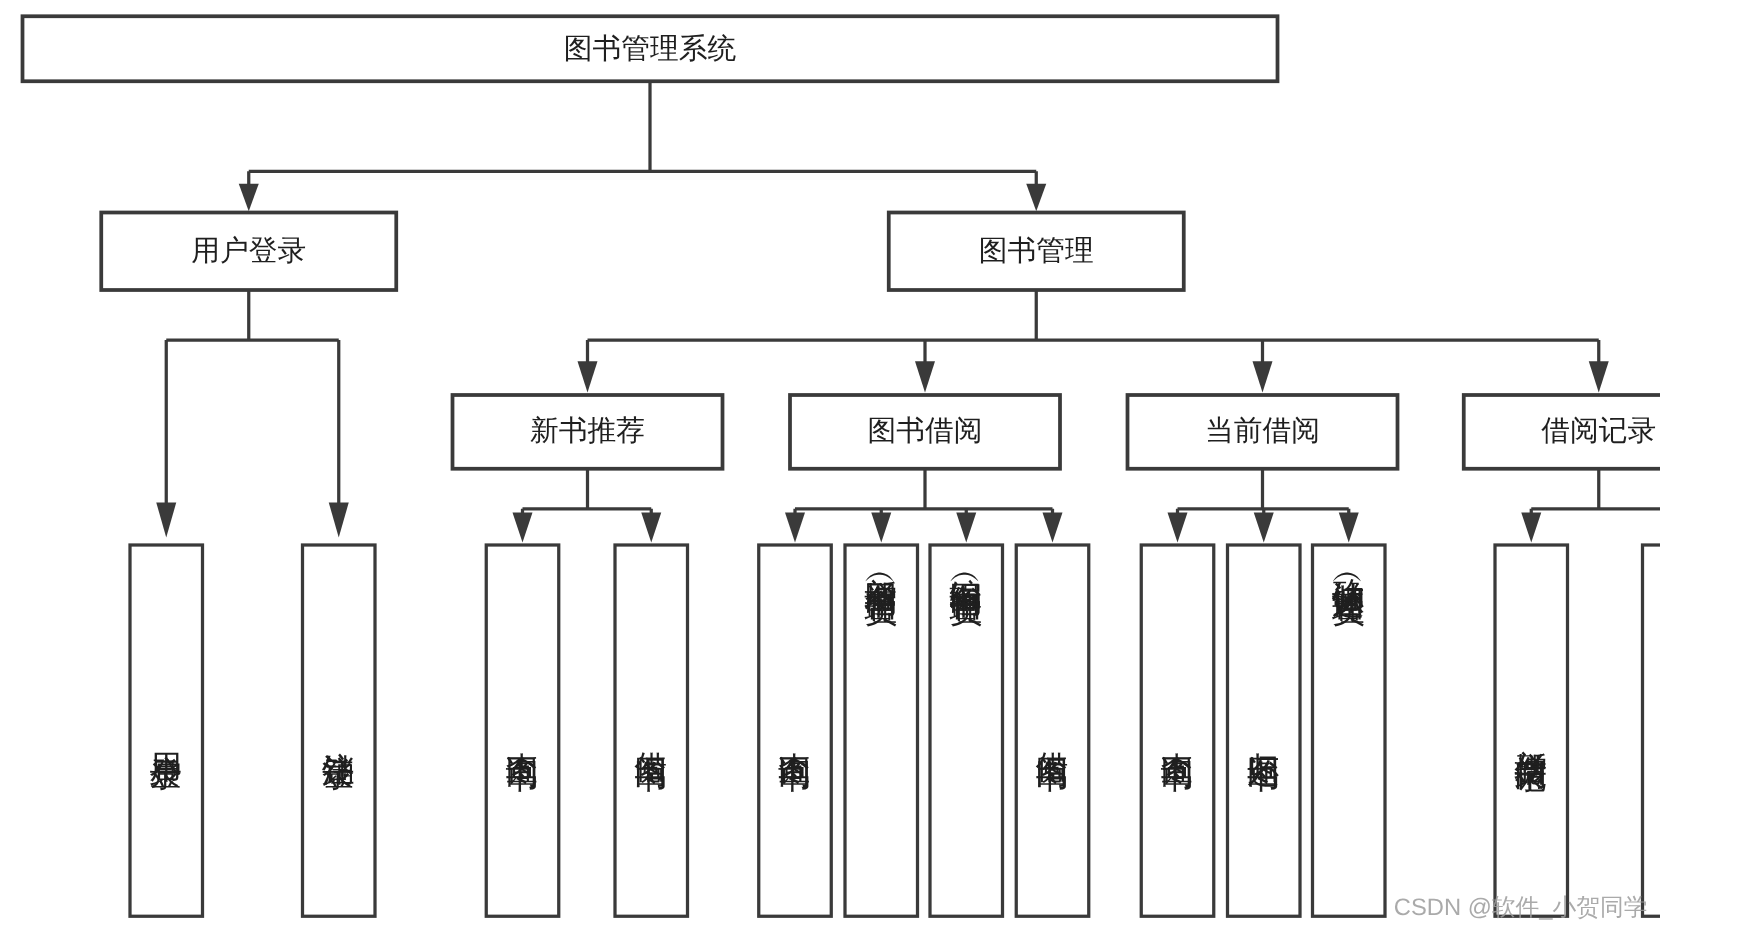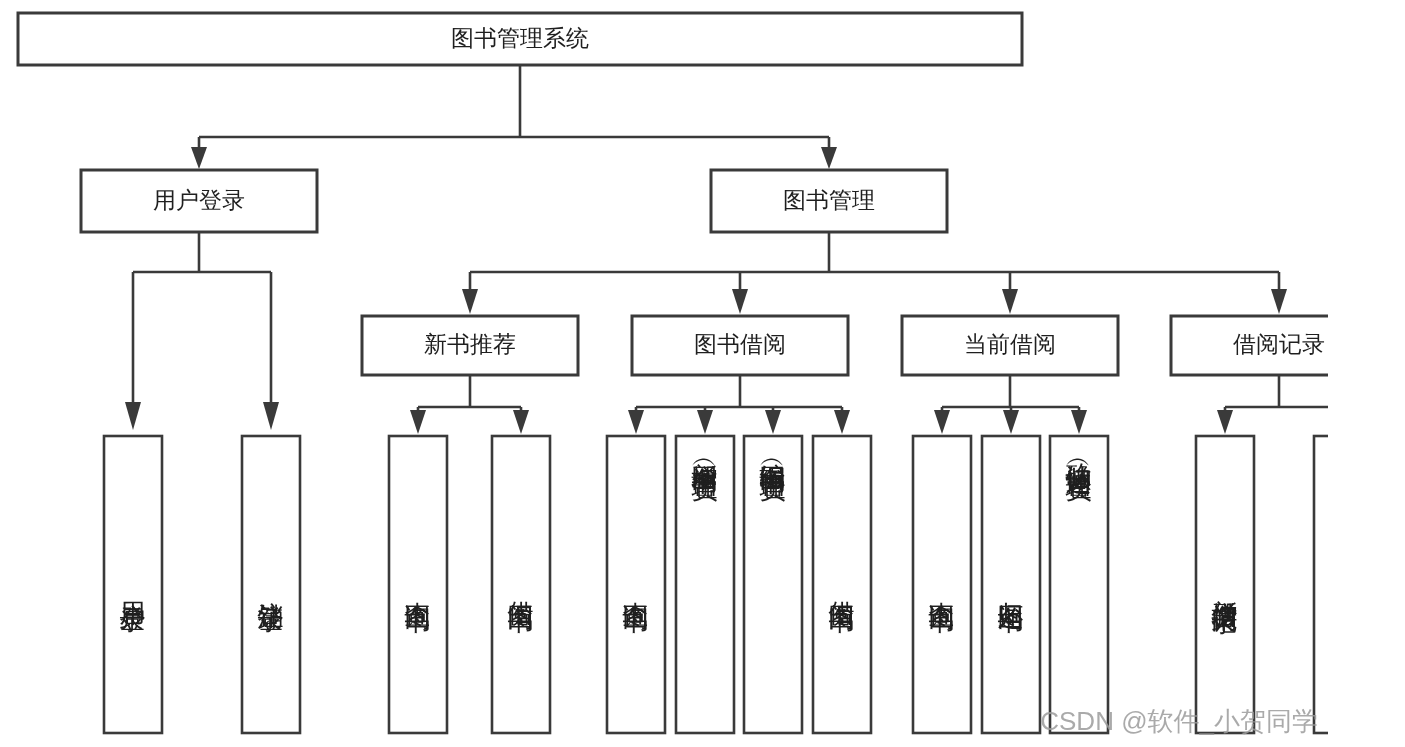"CSDN @软件_小贺同学" .watermark { font-size: 26px -> 19px }
